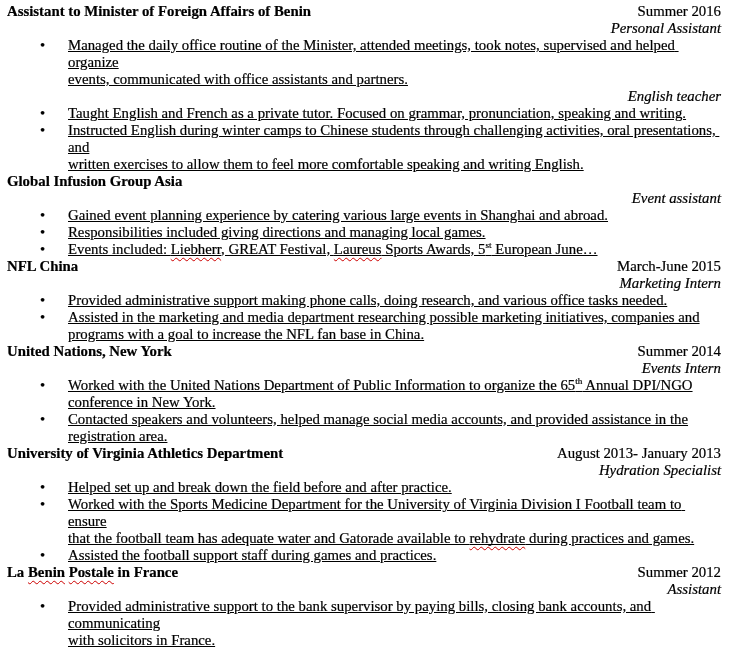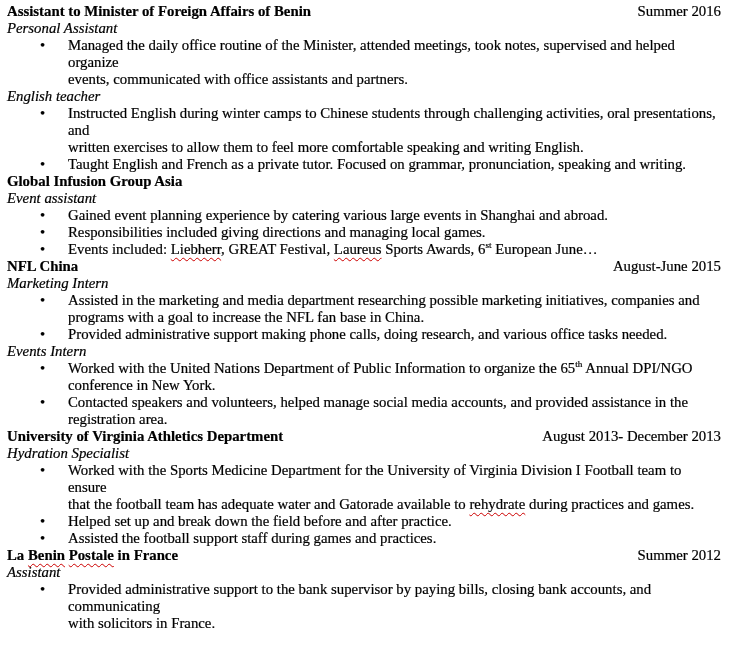"Personal Assistant" .entry-role { text-align: none -> right }
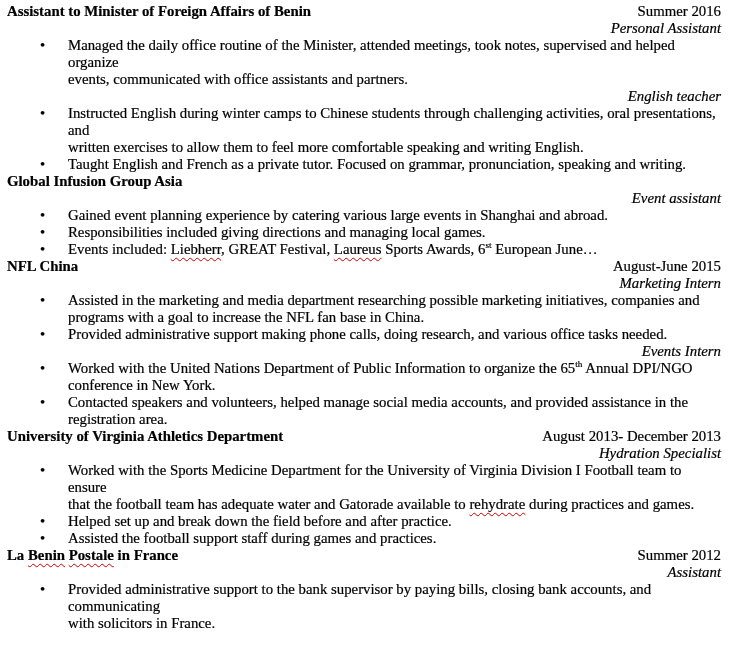"Managed the daily office routine" ul.bullets { text-decoration: none -> underline }
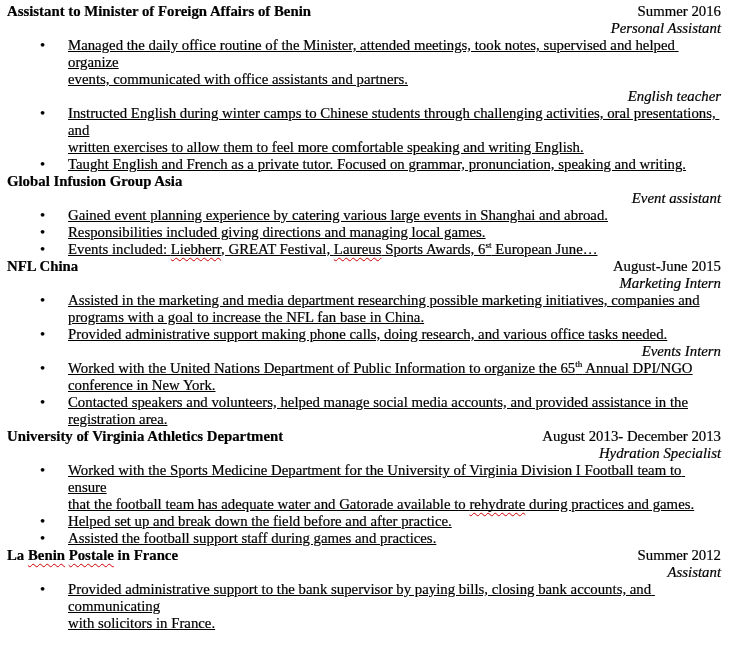"Instructed English during winter camps" li { order: before "Taught English and French as" -> after "Taught English and French as" }
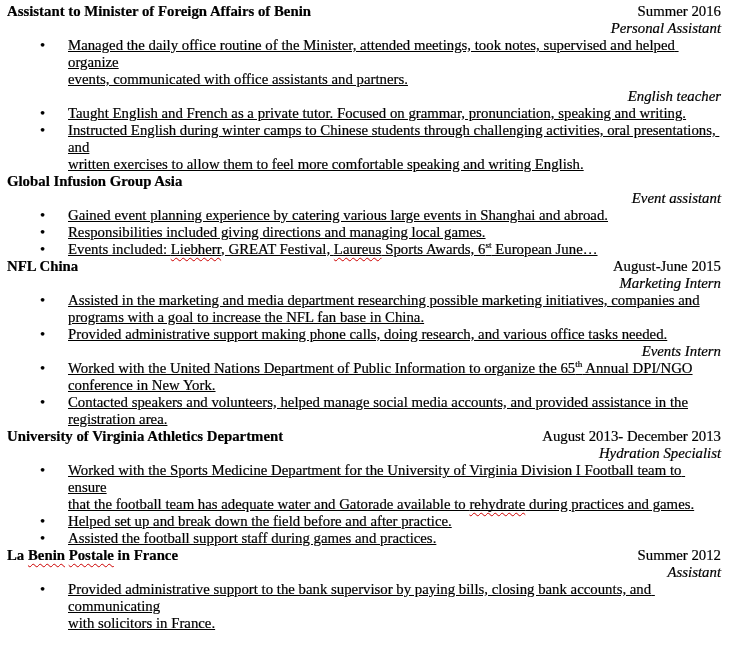"Sports Awards, 6" span { text: 6 -> 5 }
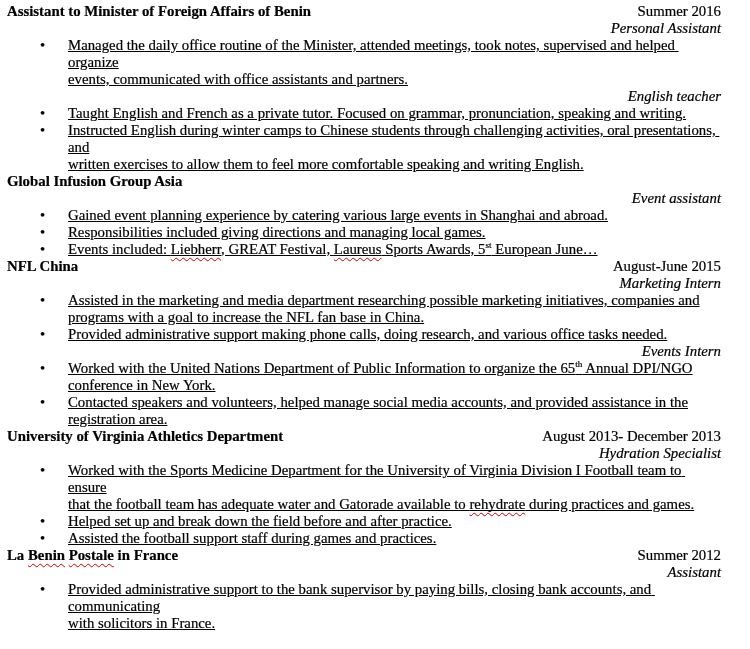"August-June 2015" span.entry-date { text: August-June -> March-June }
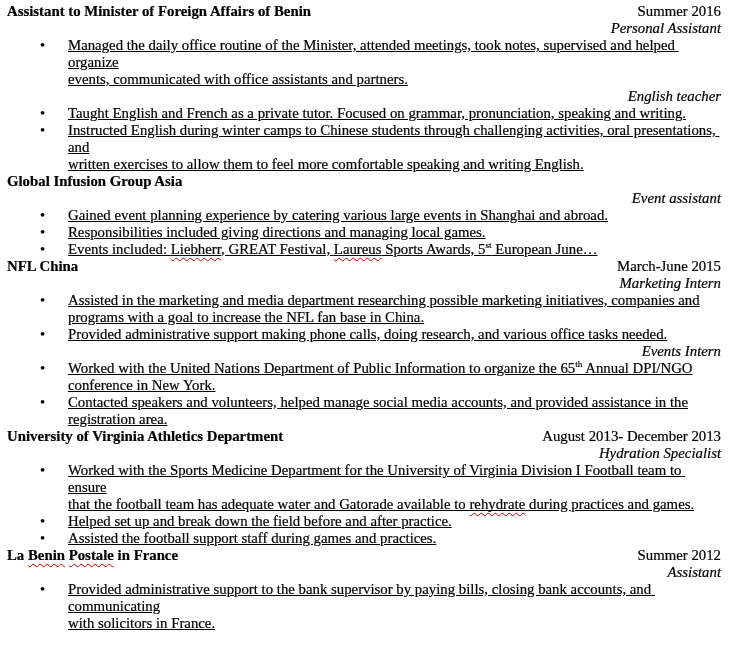"Assisted in the marketing and" li { order: before "Provided administrative support making" -> after "Provided administrative support making" }
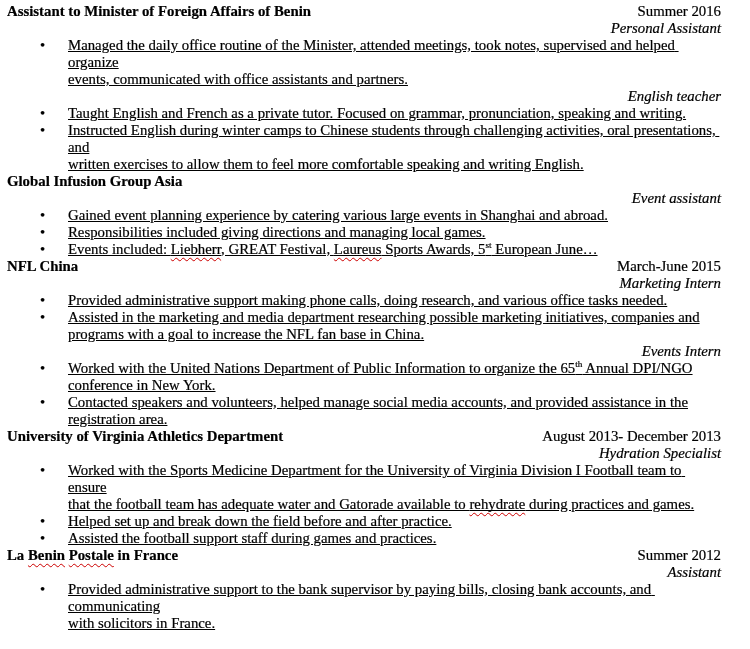"United Nations, New York" div.entry-header { html: none -> <div> <span><span>United Nations, New York</span></span> <span>Summer 2014</span> </div> }
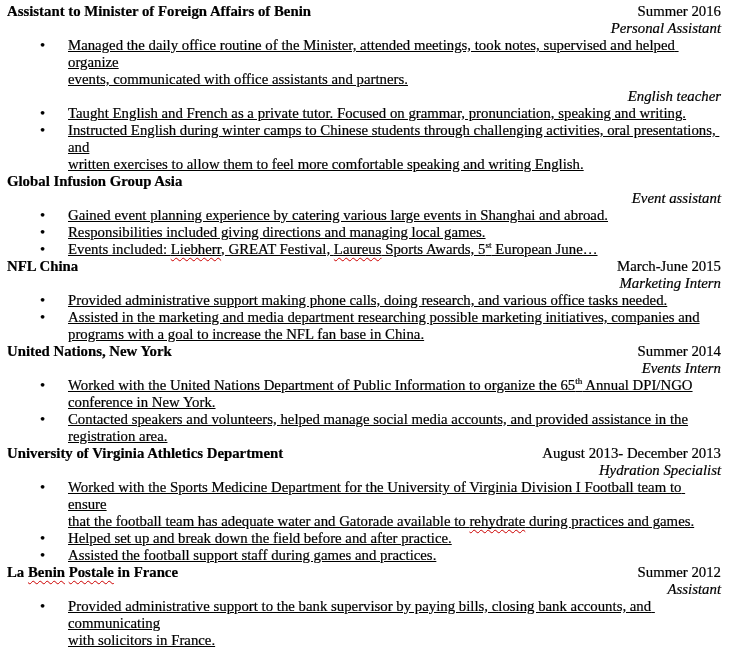"August 2013- December 2013" span.entry-date { text: December -> January }
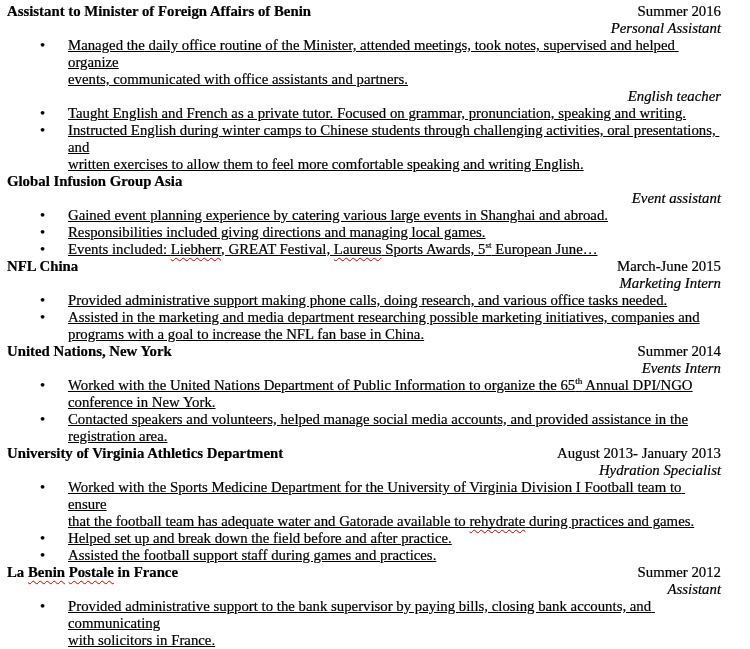"Worked with the Sports Medicine" li { order: before "Helped set up and break" -> after "Helped set up and break" }
